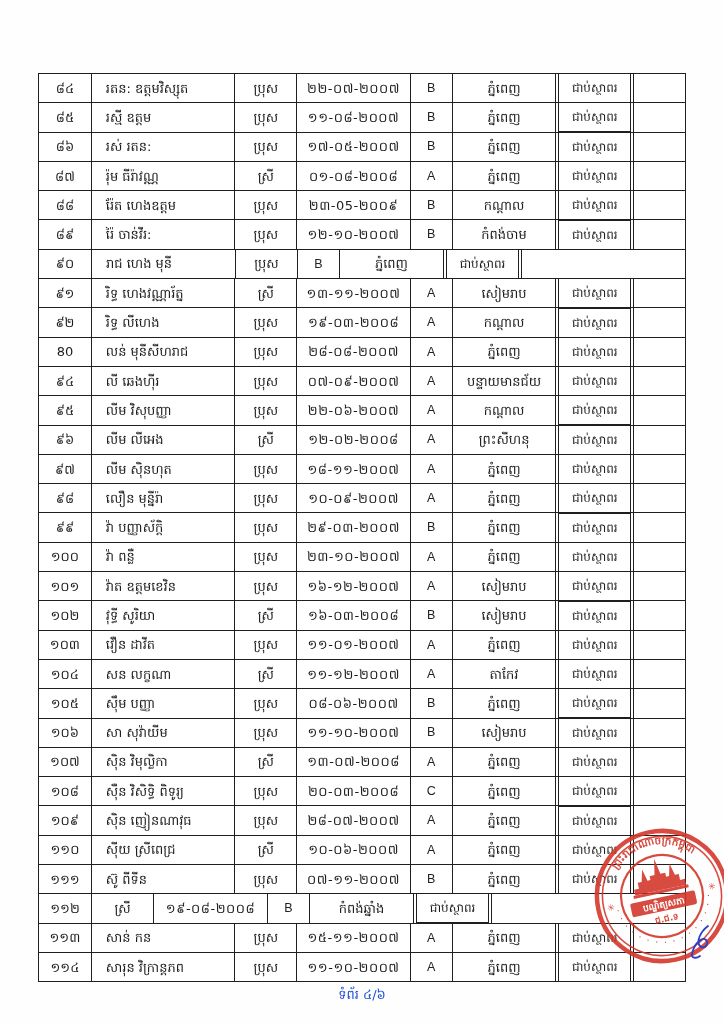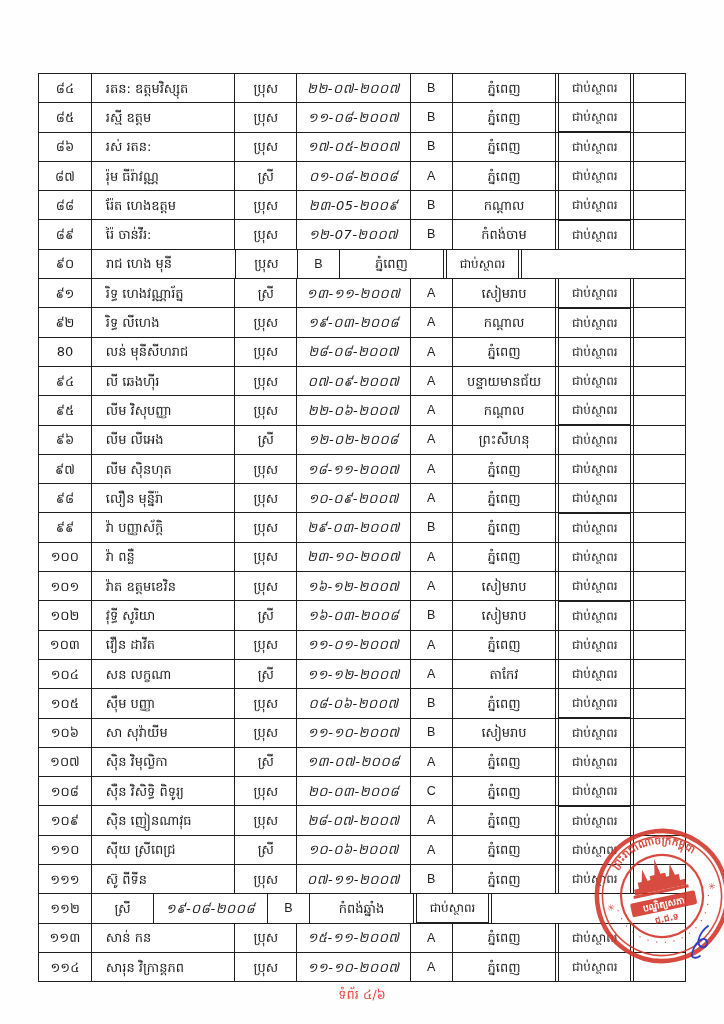"២២-០៧-២០០៧" .c-dob { font-style: italic -> none }
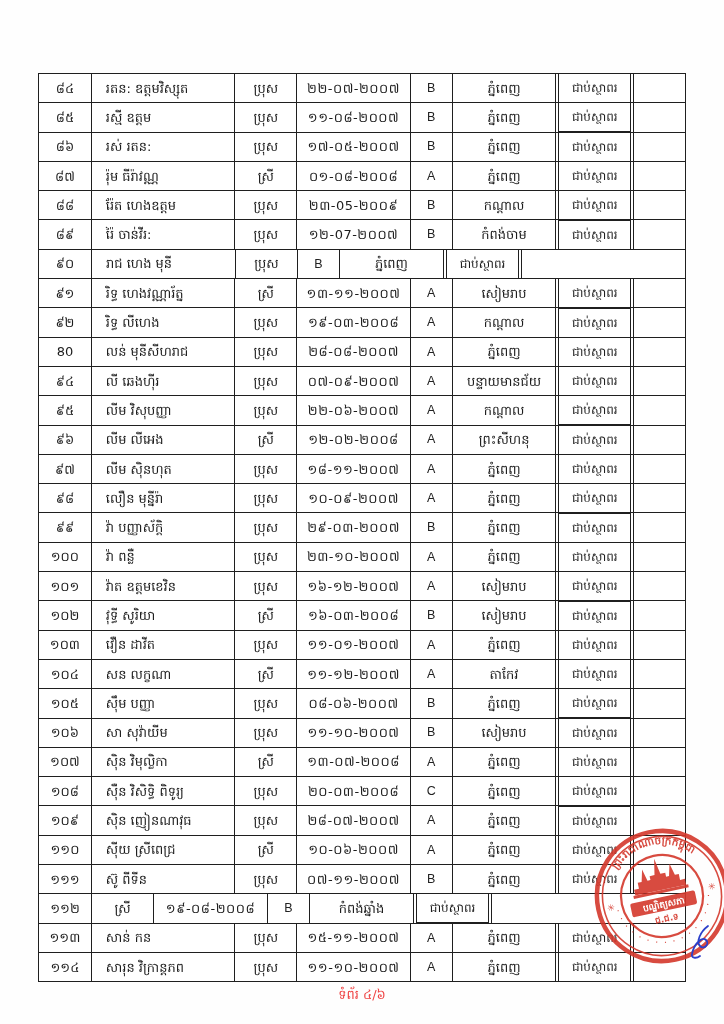"១២-07-២០០៧" div.cell { text: ១២-07-២០០៧ -> ១២-១០-២០០៧ }
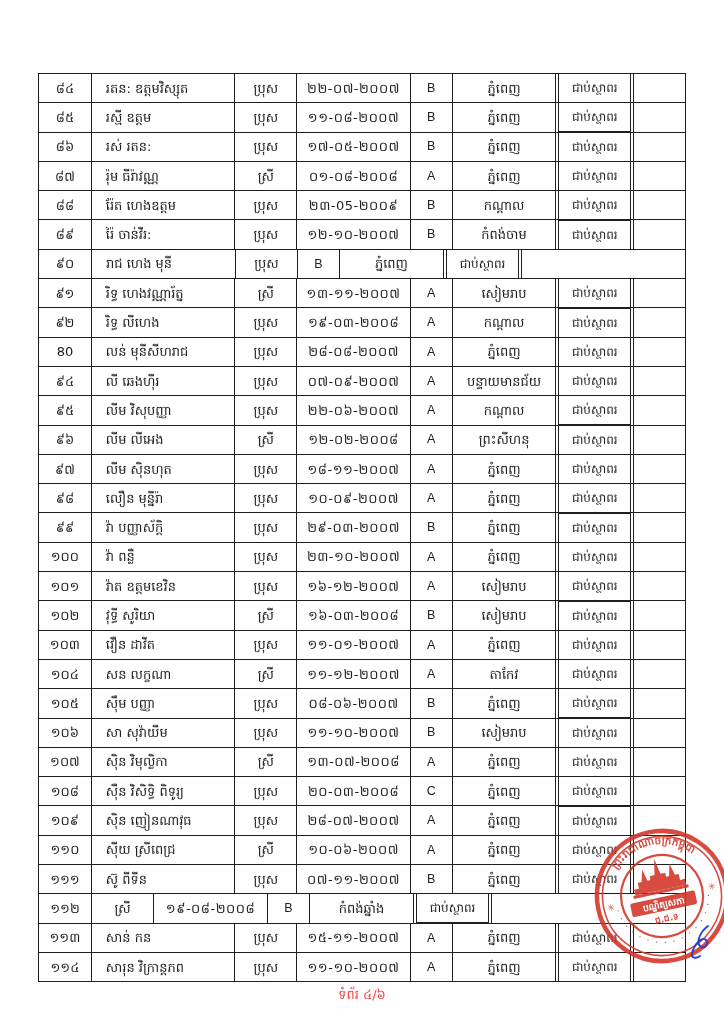"ទំព័រ ៤/៦" .footer { color: #ef4444 -> #1d4ed8 }
